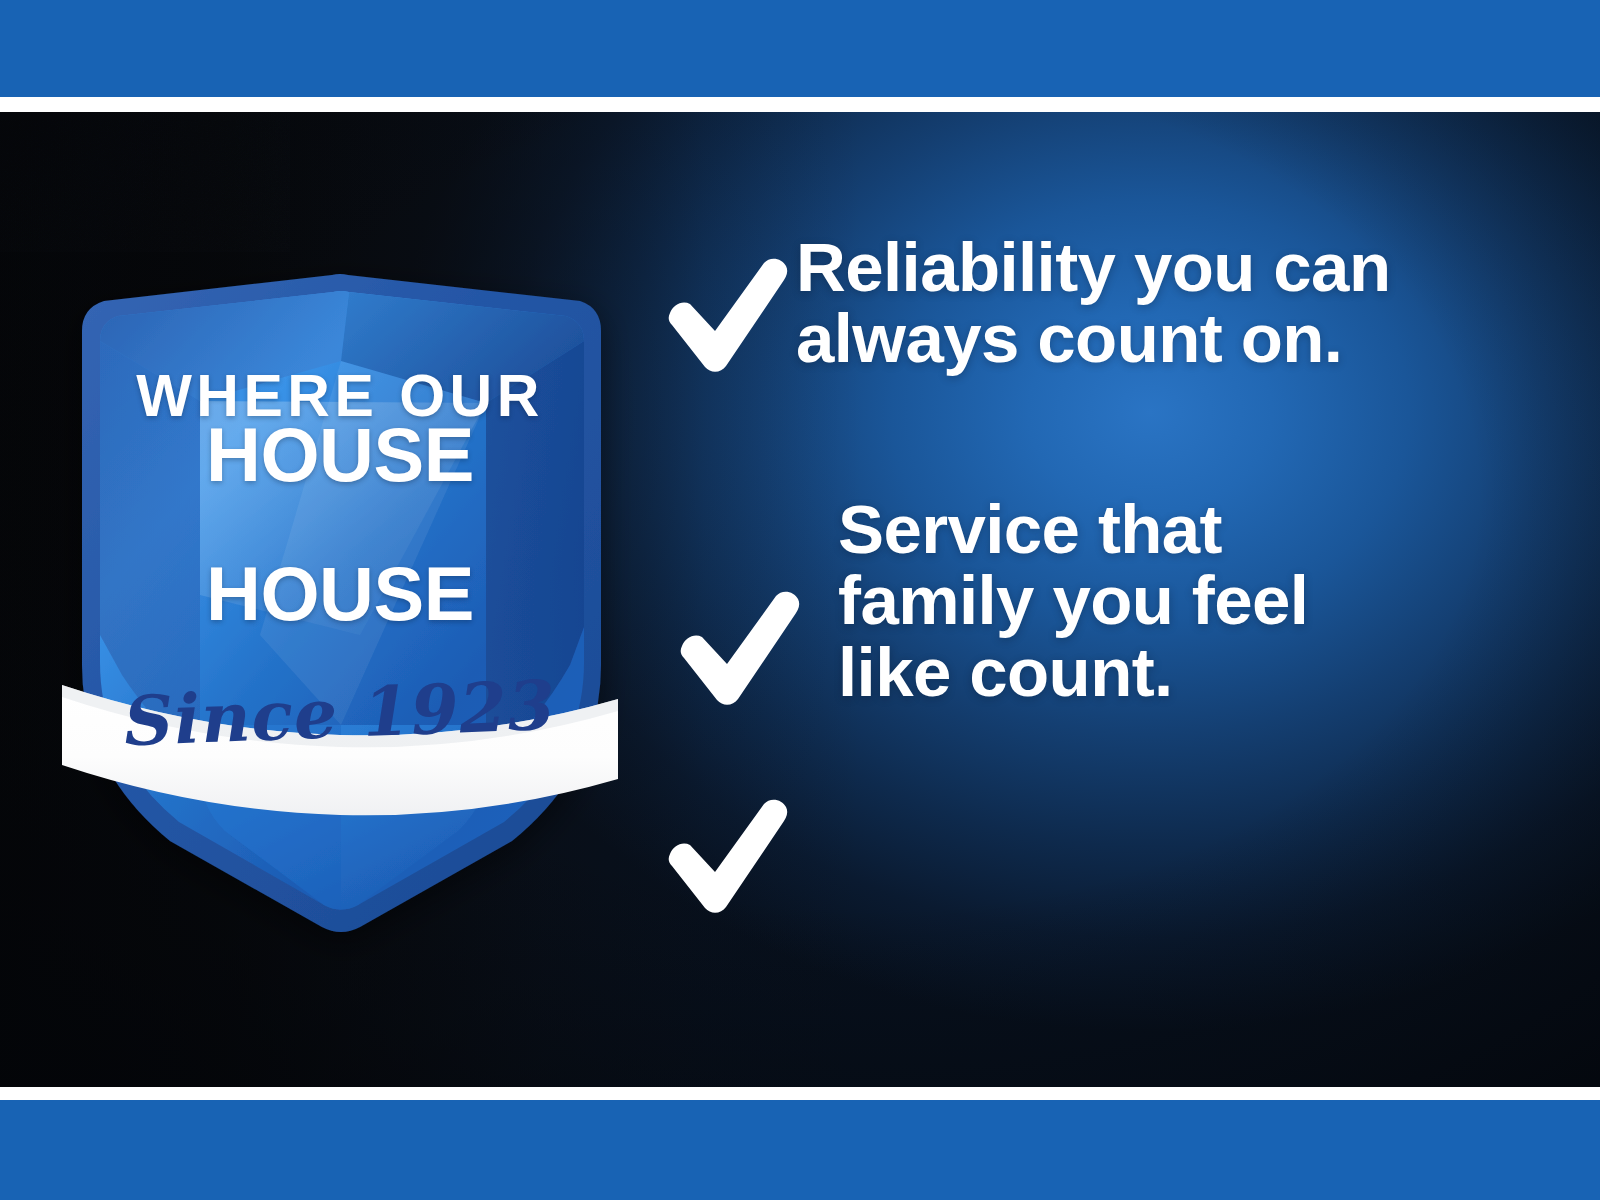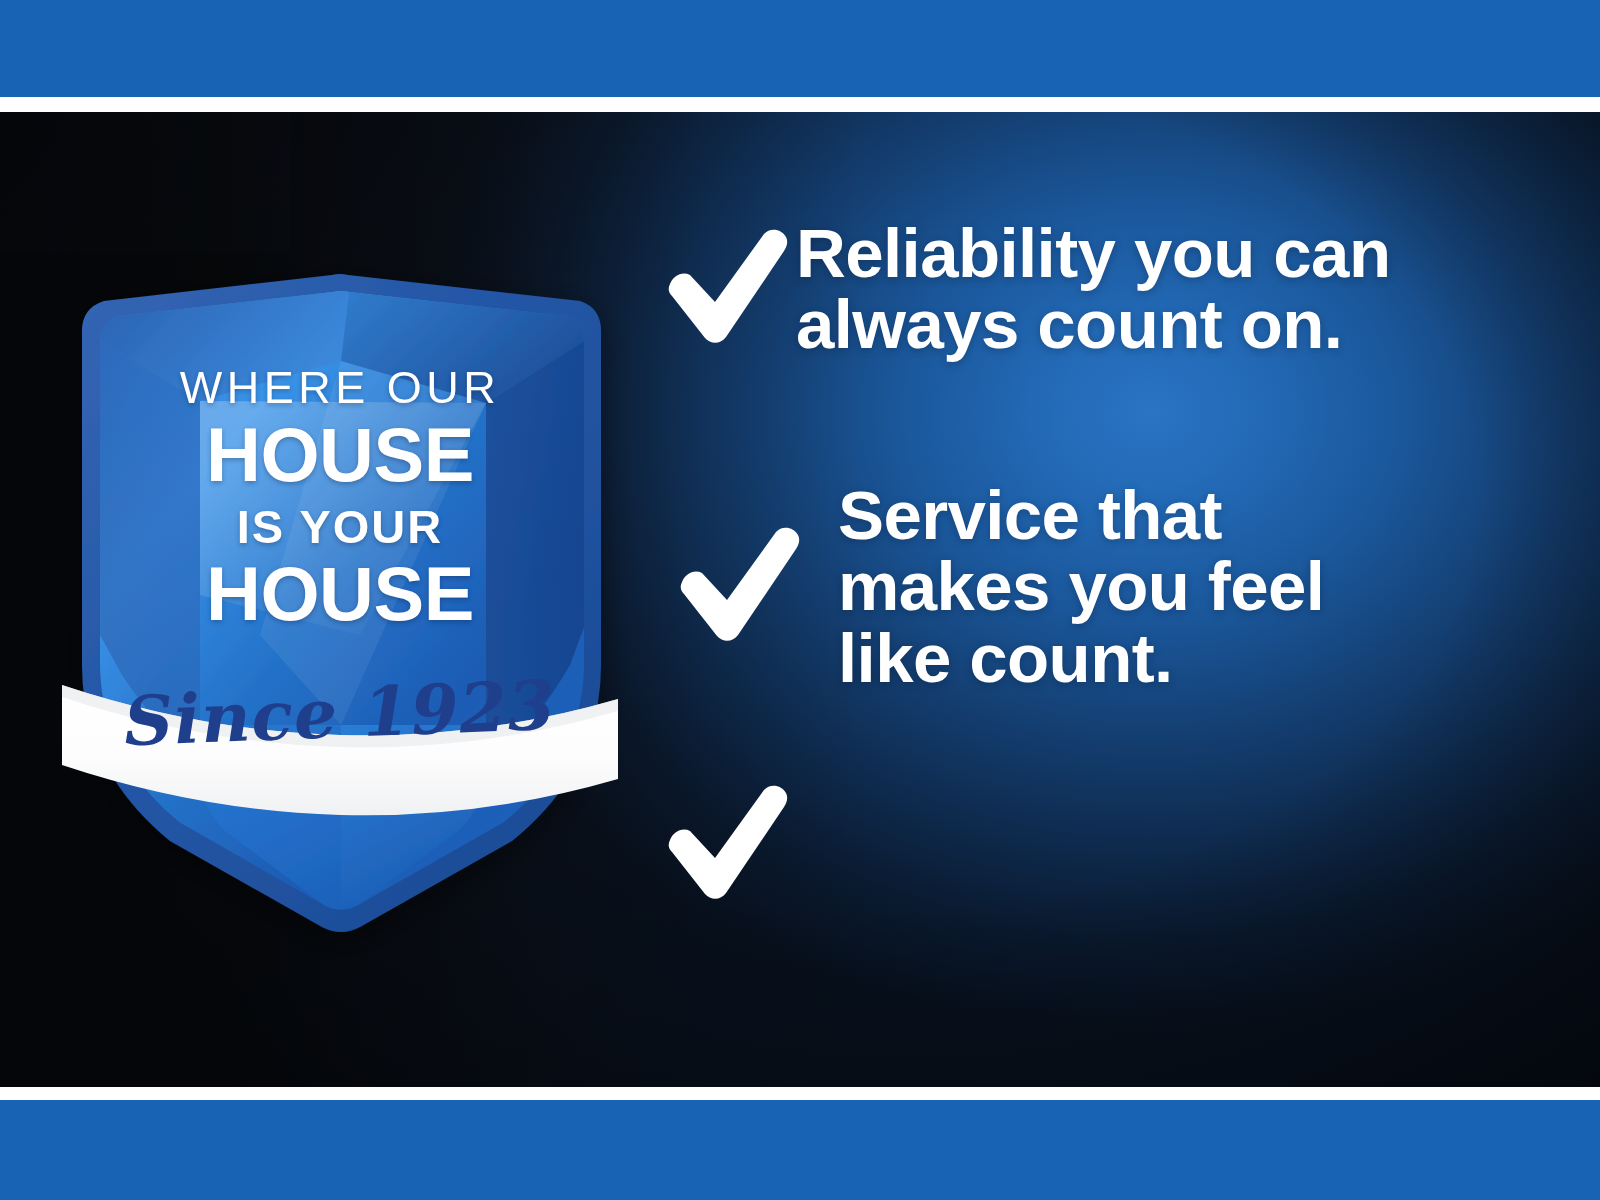"Reliability you can" .bullet { align-items: center -> flex-end; margin-top: none -> 14px }
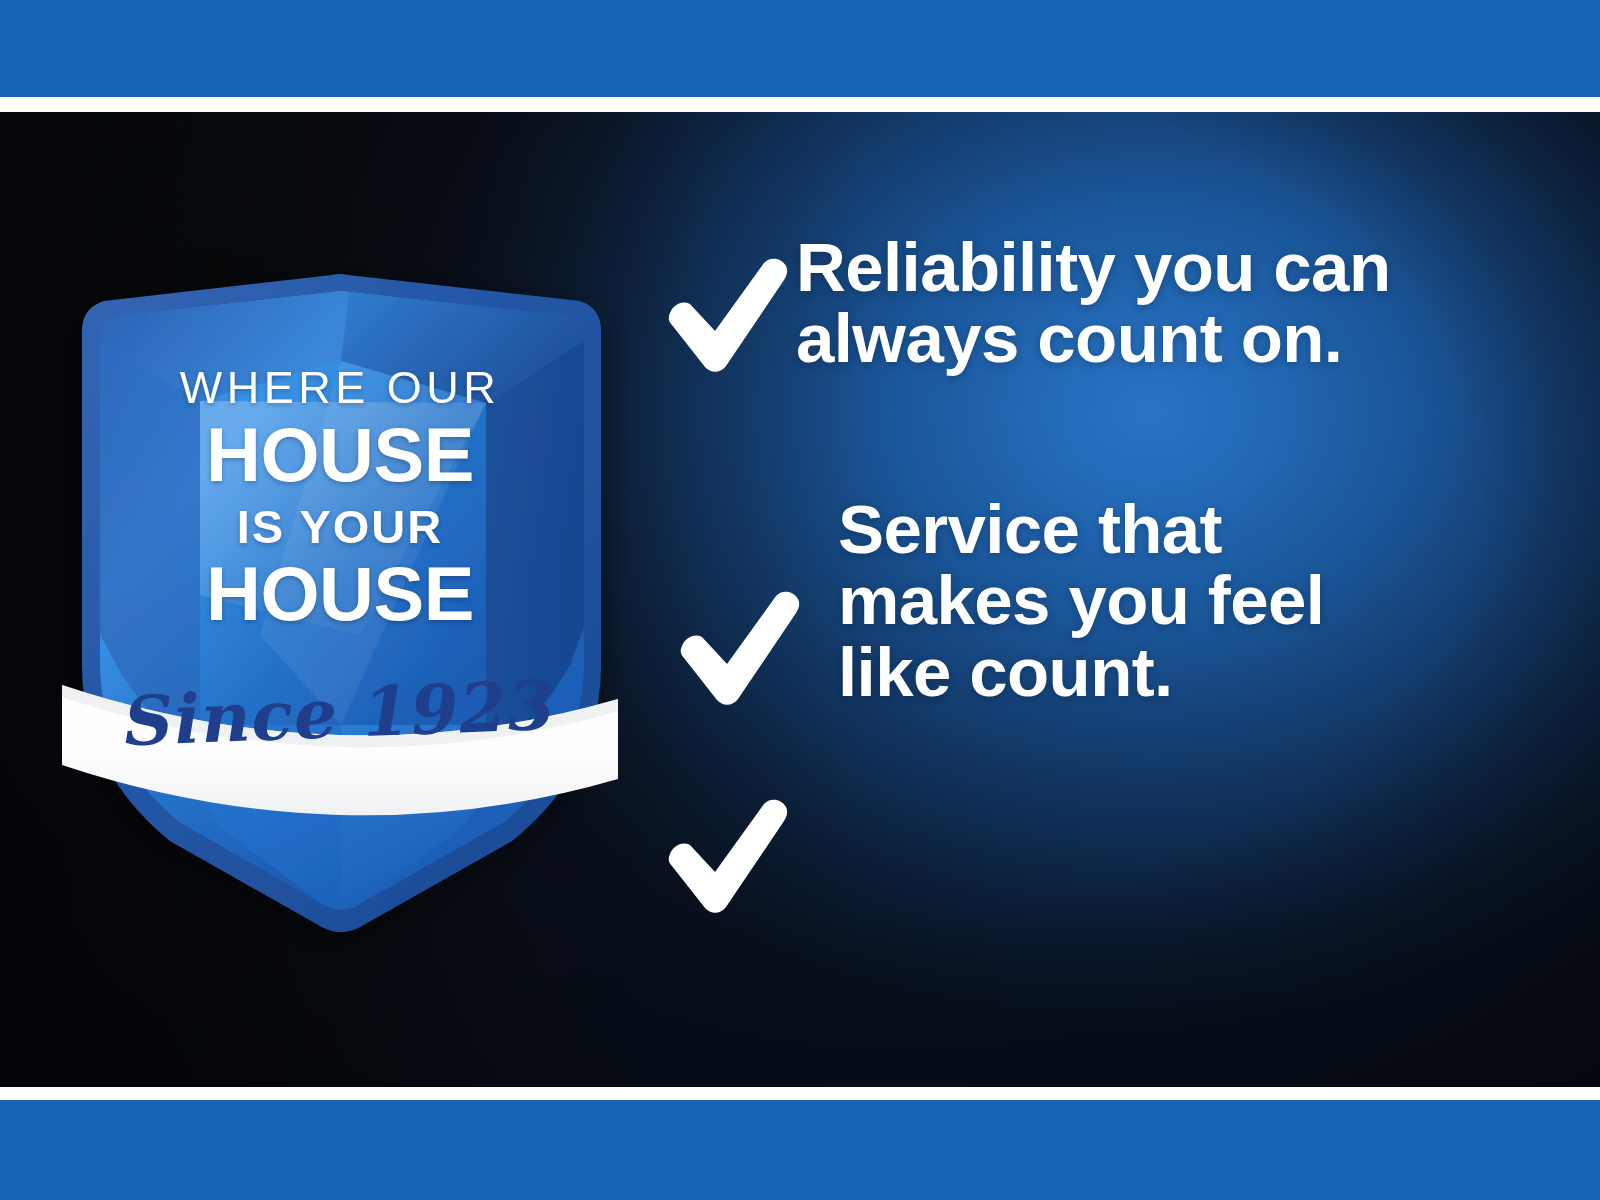"WHERE OUR" .st-where { font-size: 45px -> 59px; font-weight: 400 -> 700 }
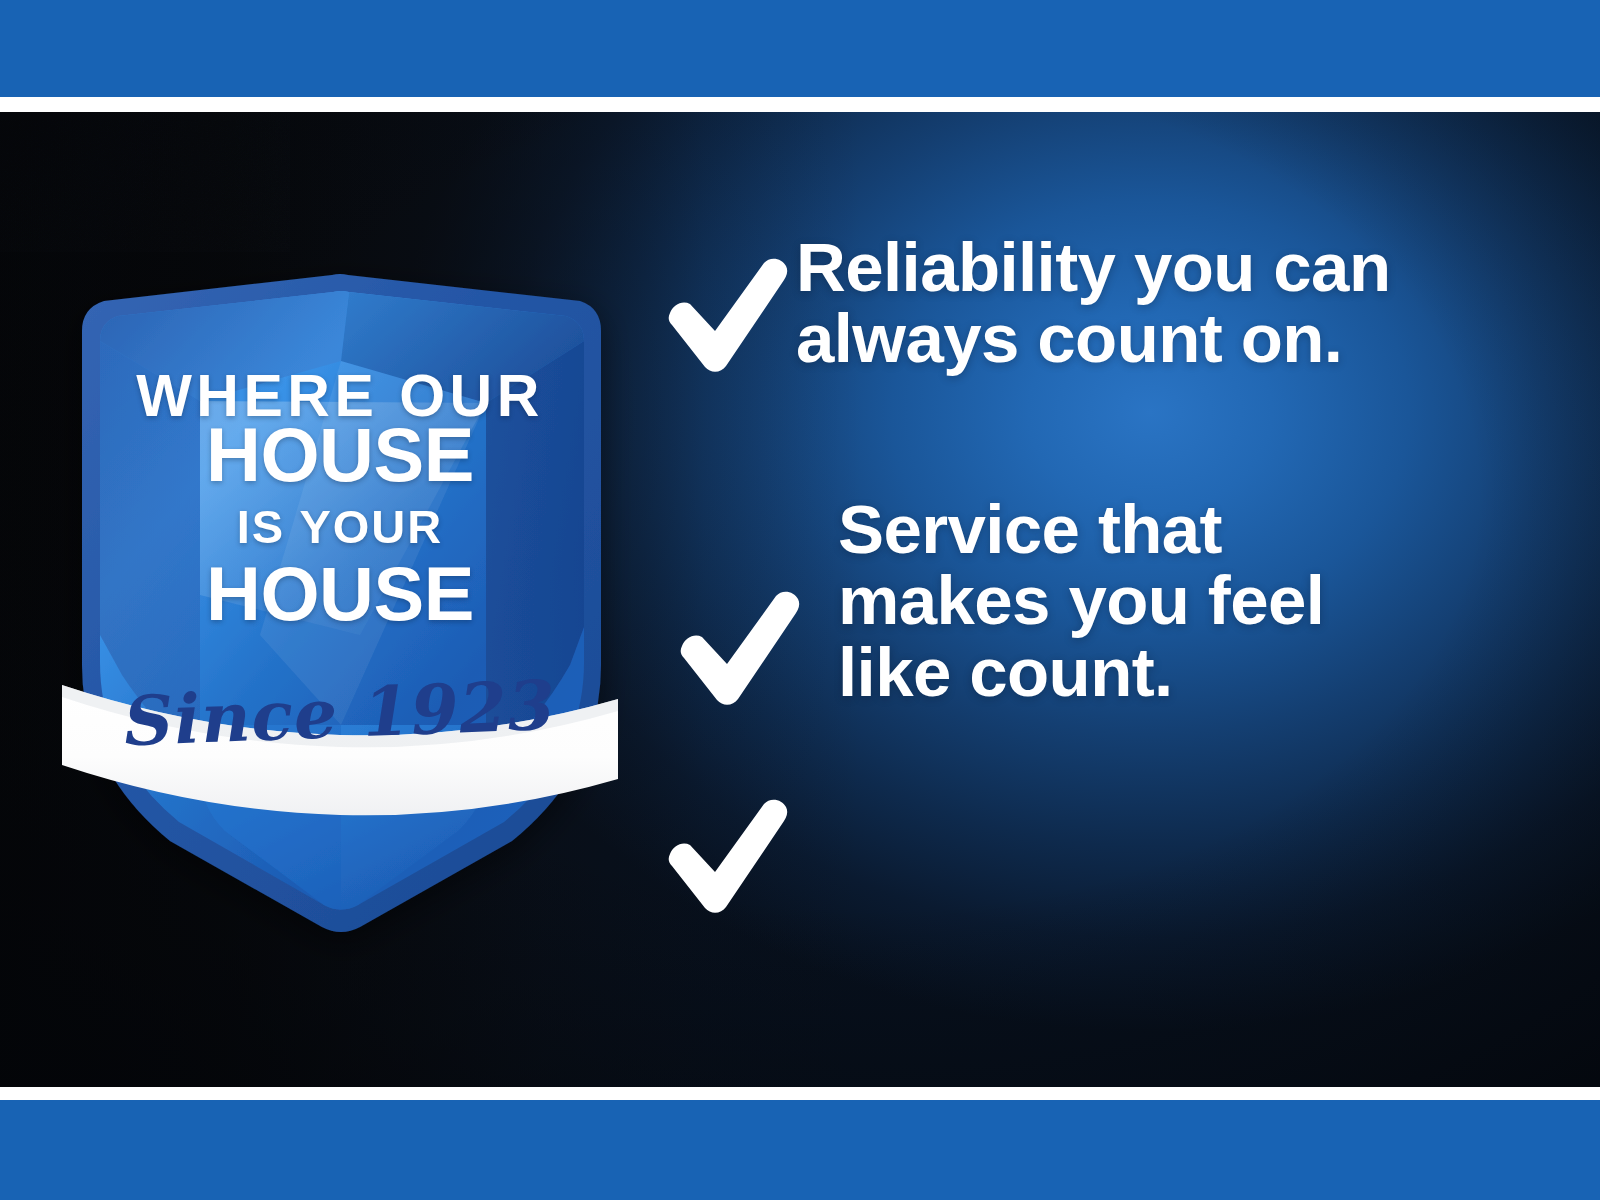"IS YOUR" div.st-line { html: <div>IS YOUR</div> -> none }
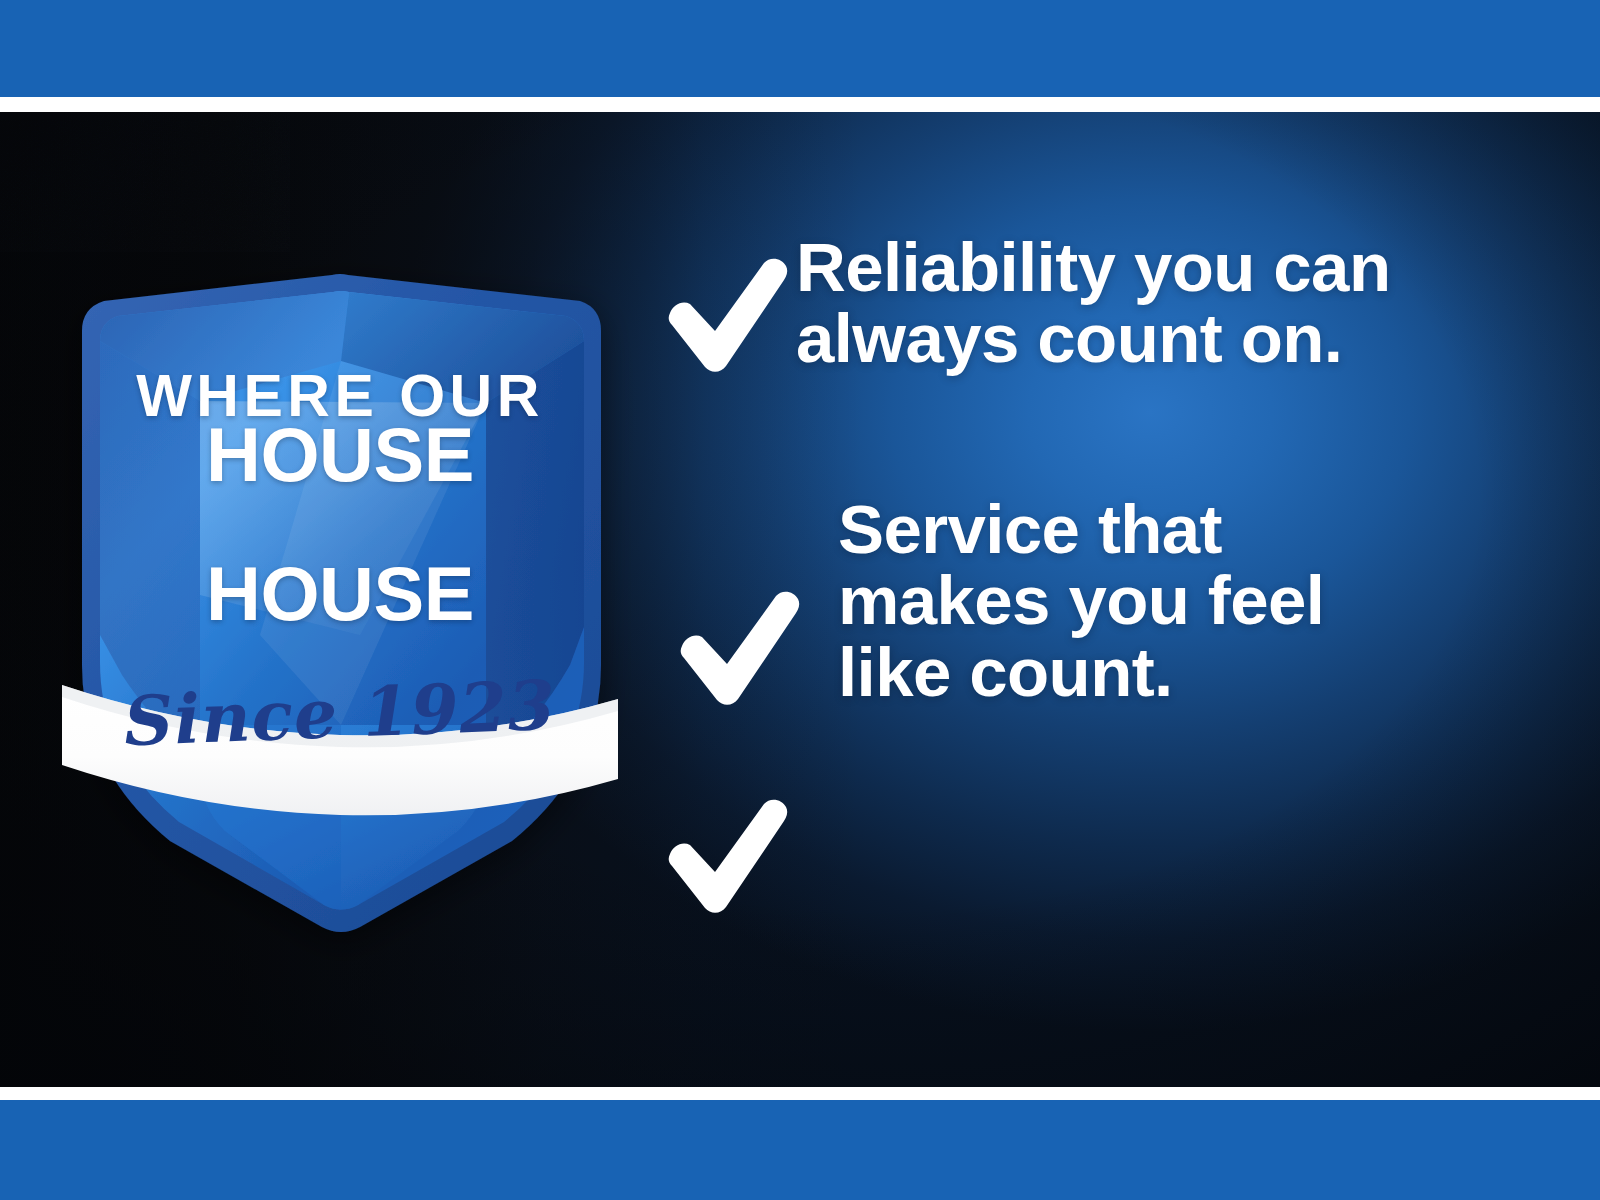"makes you feel" span { text: makes -> family }
